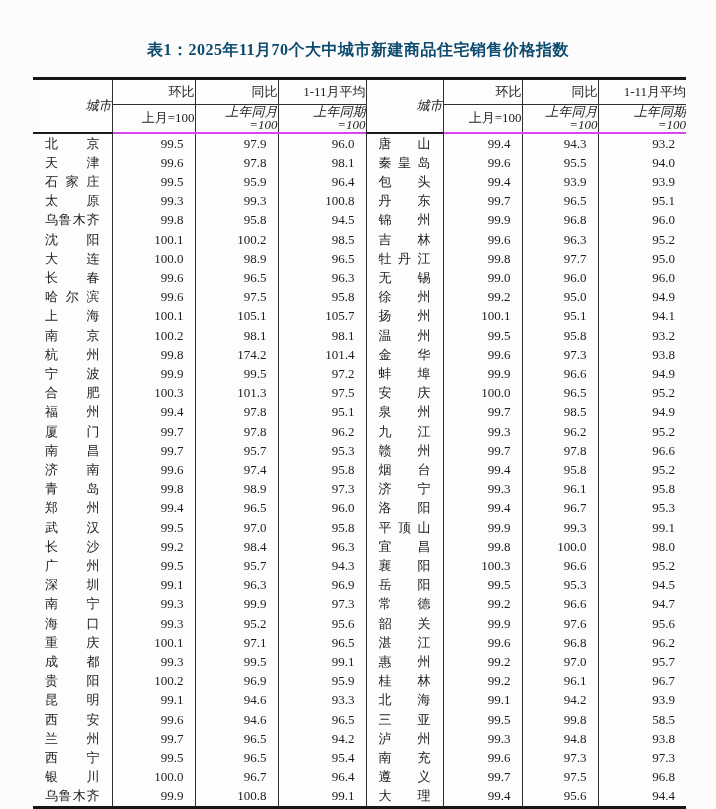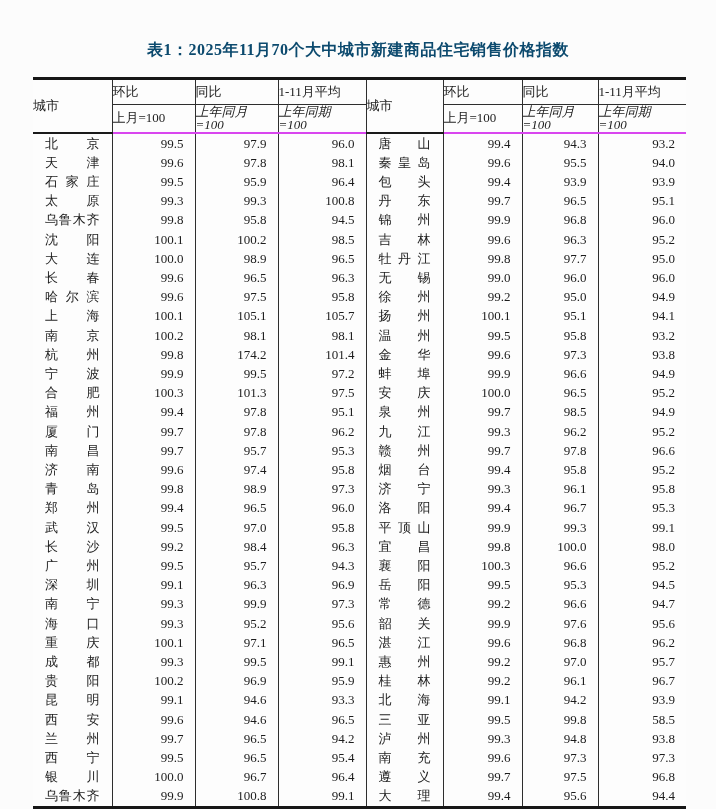"环比" thead th { text-align: left -> right }
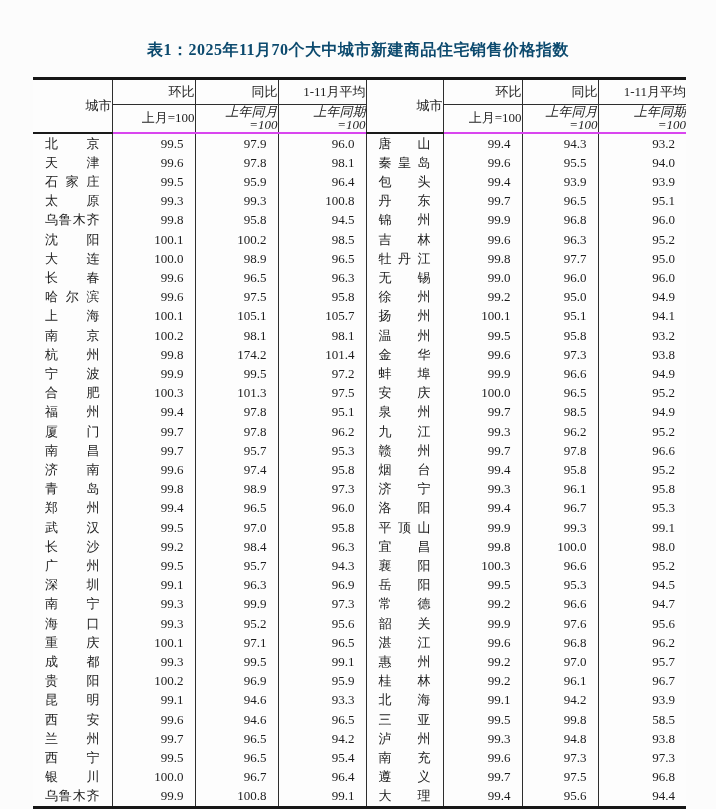"城市" th.city-head { font-style: none -> italic }
